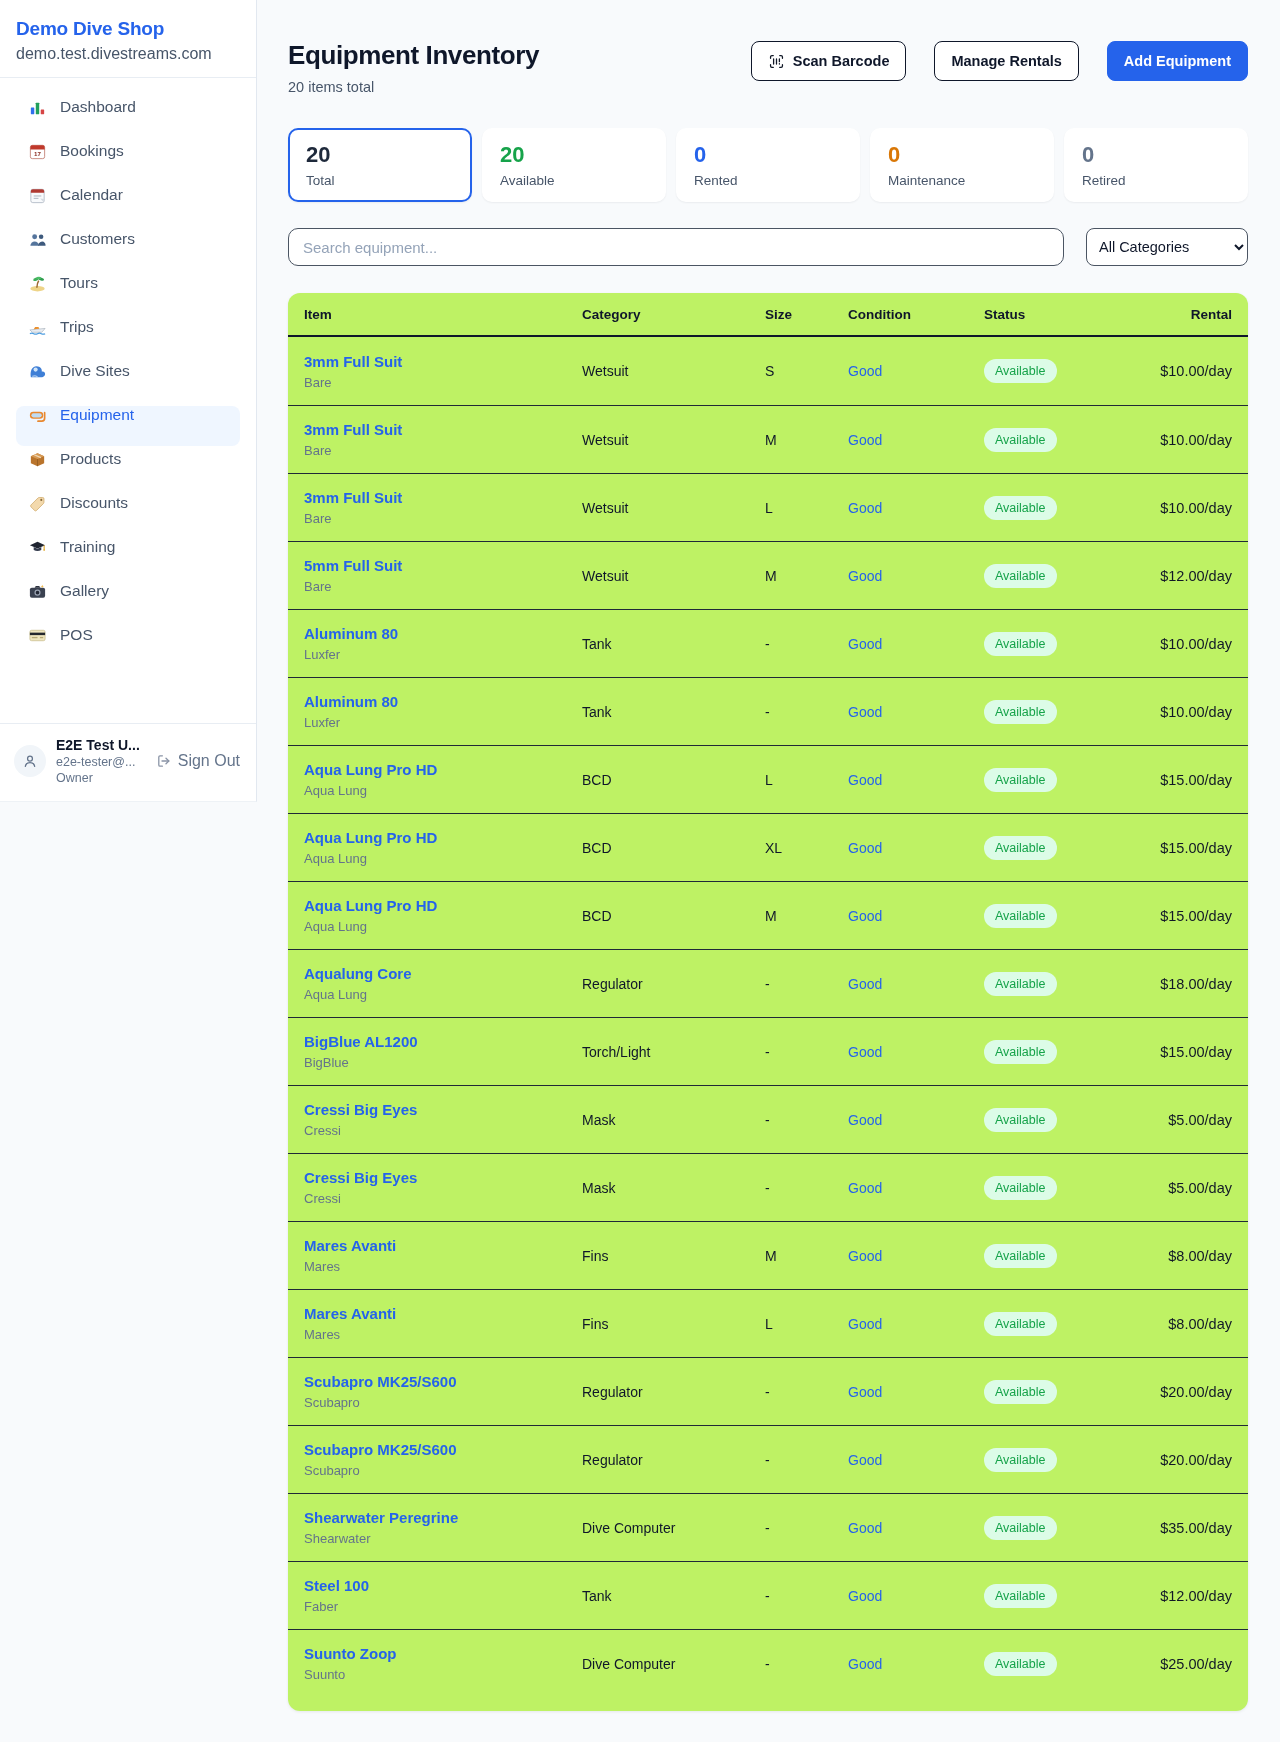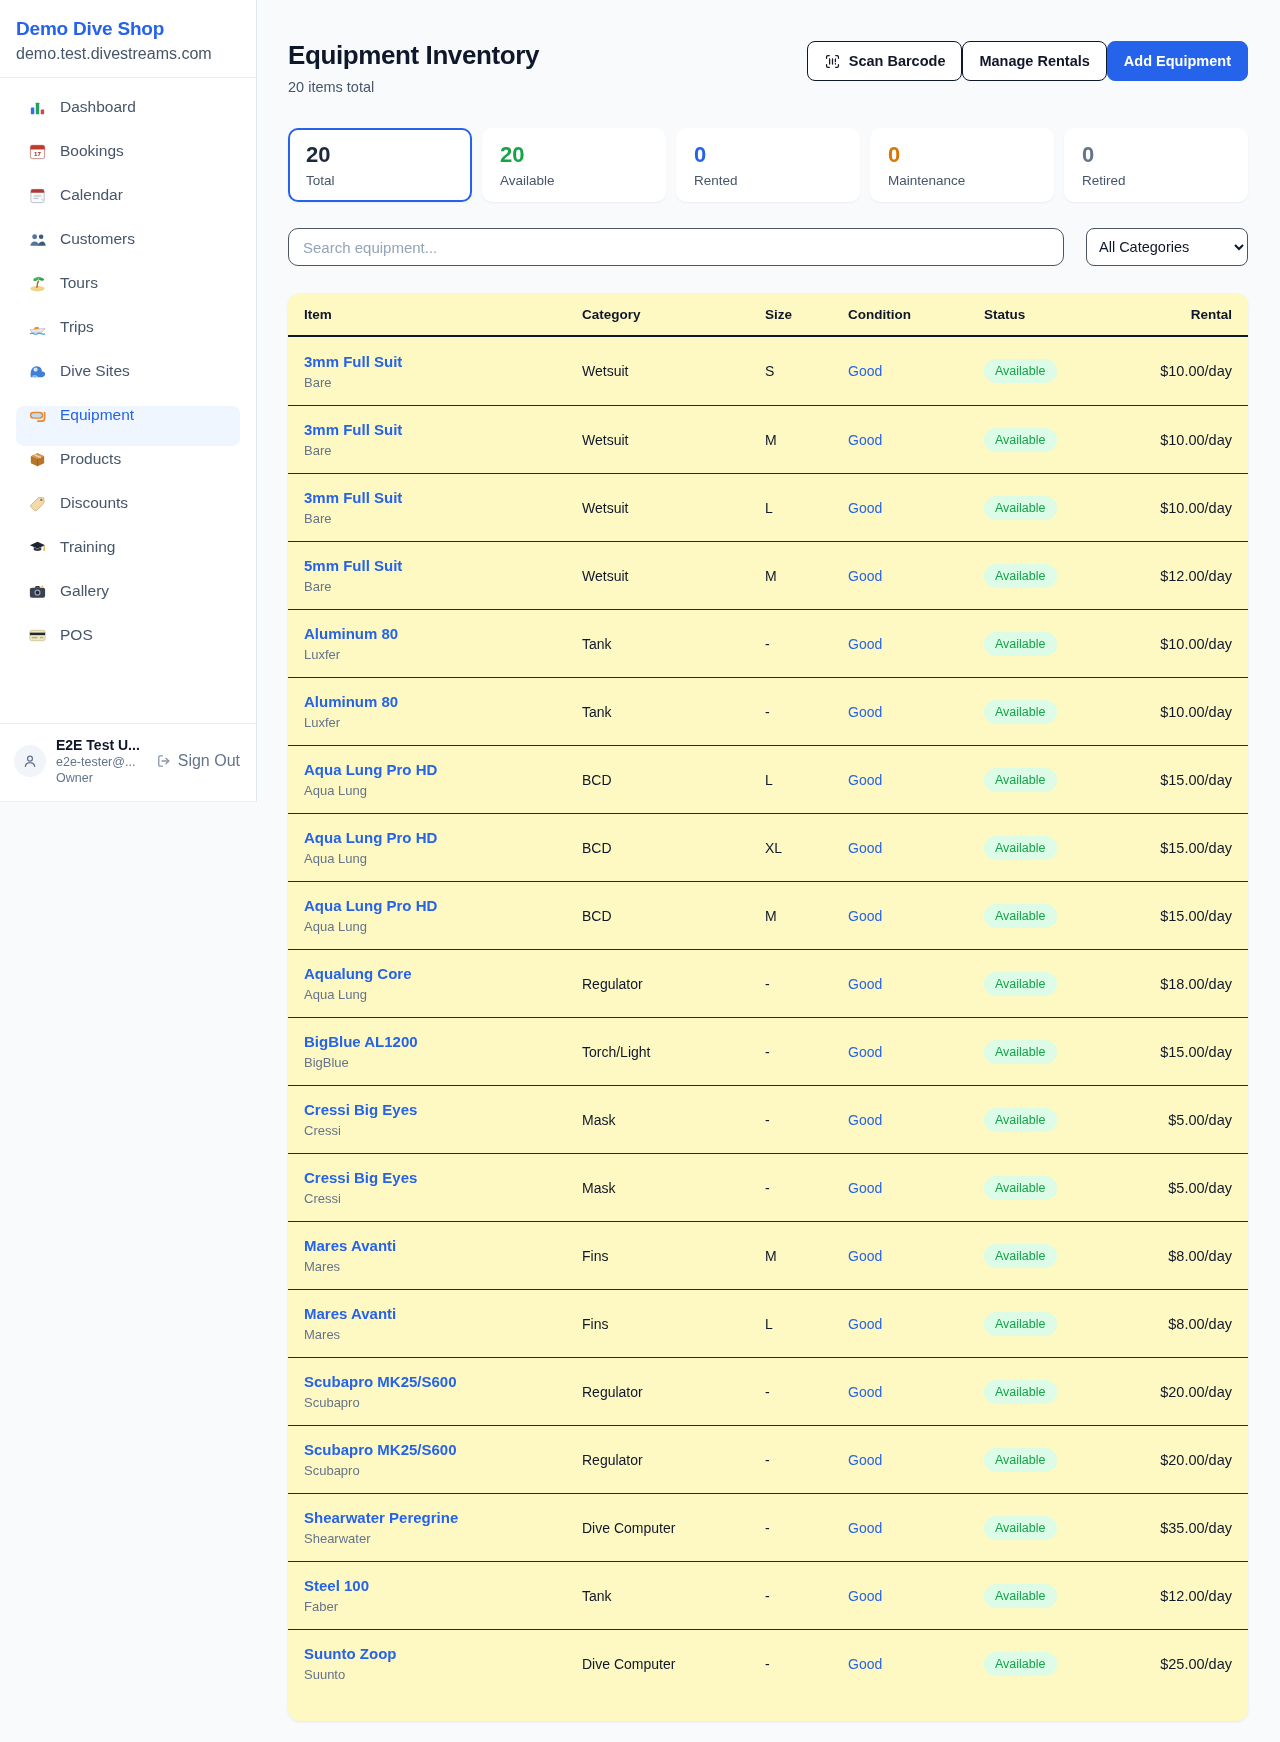"Scan Barcode" .header-actions { gap: 0 -> 28px }
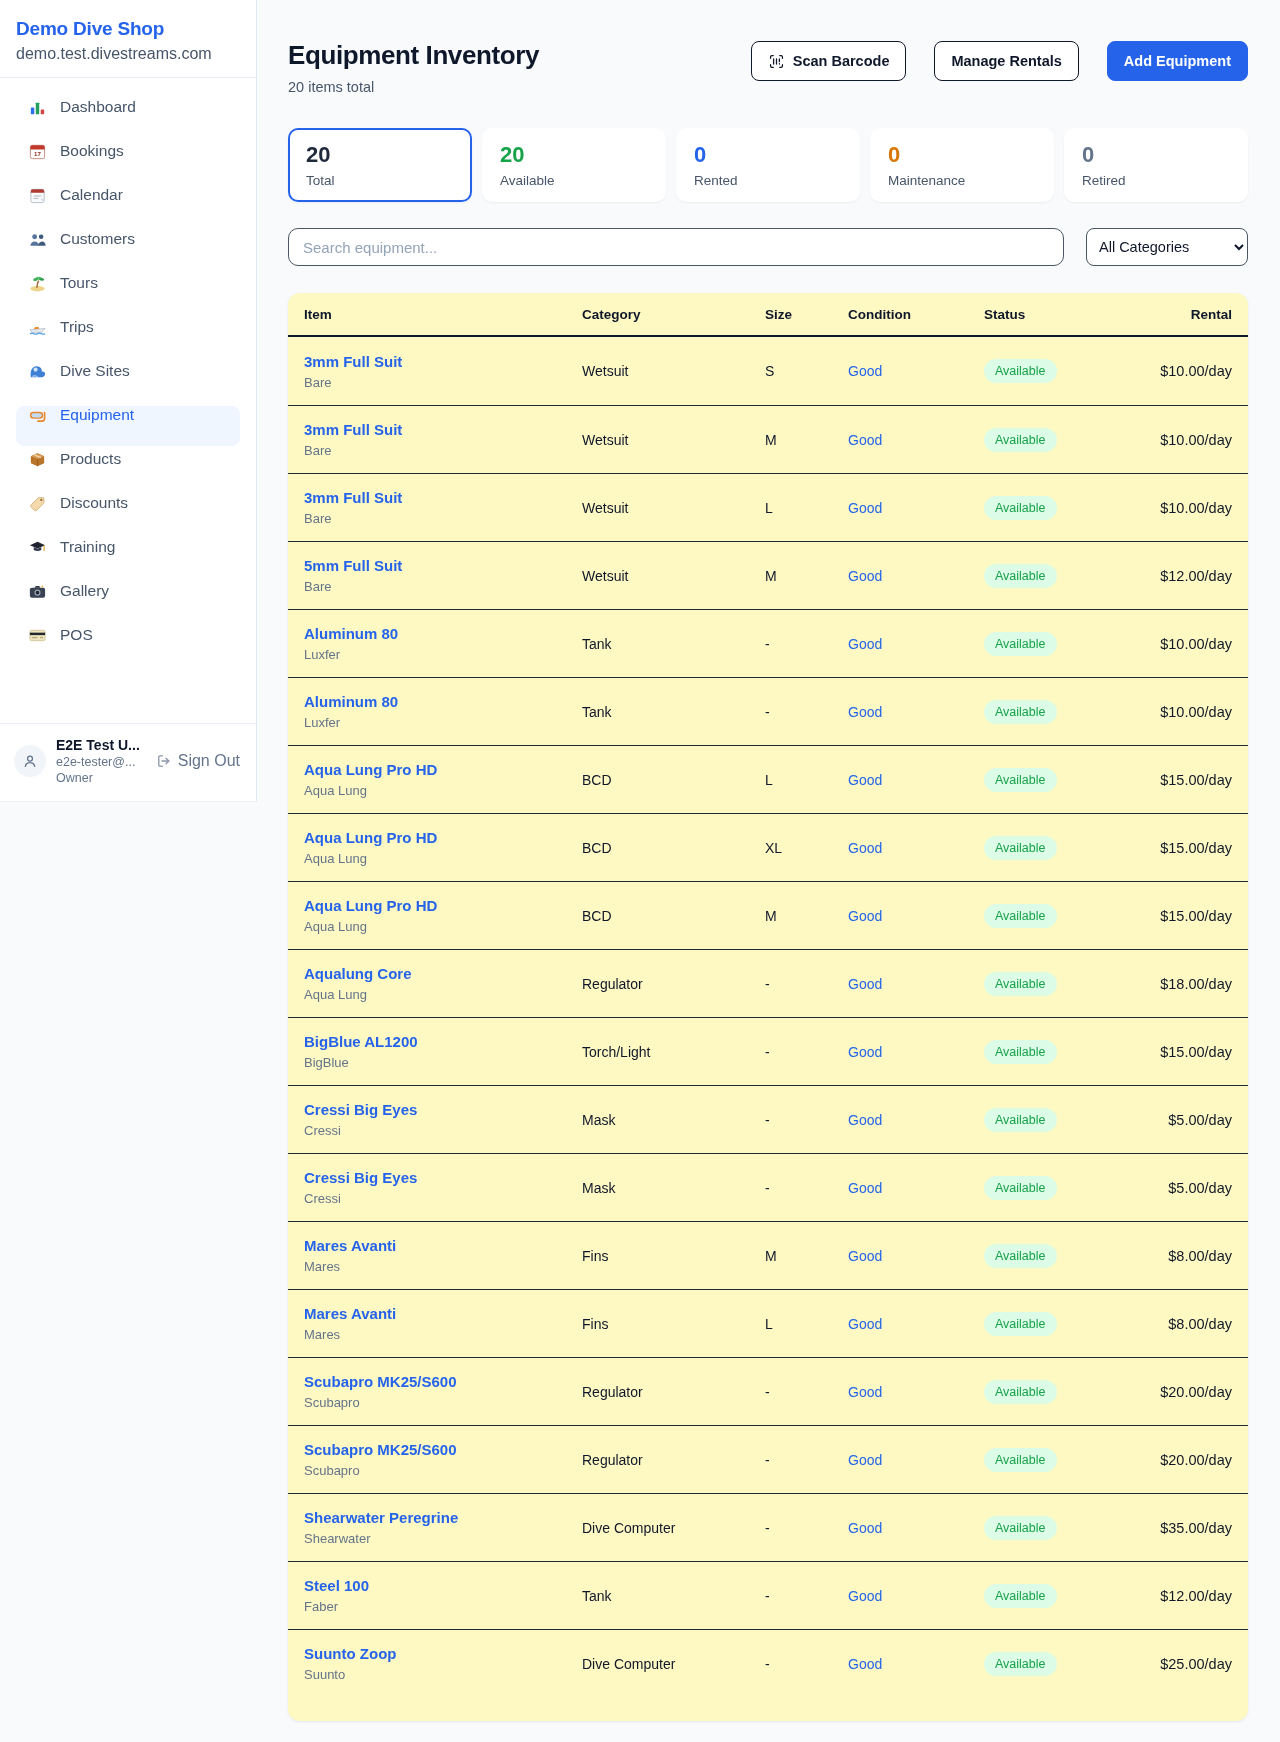"Item" .table-card { background: #fef9c3 -> #bef264; padding-bottom: 24px -> 14px }
